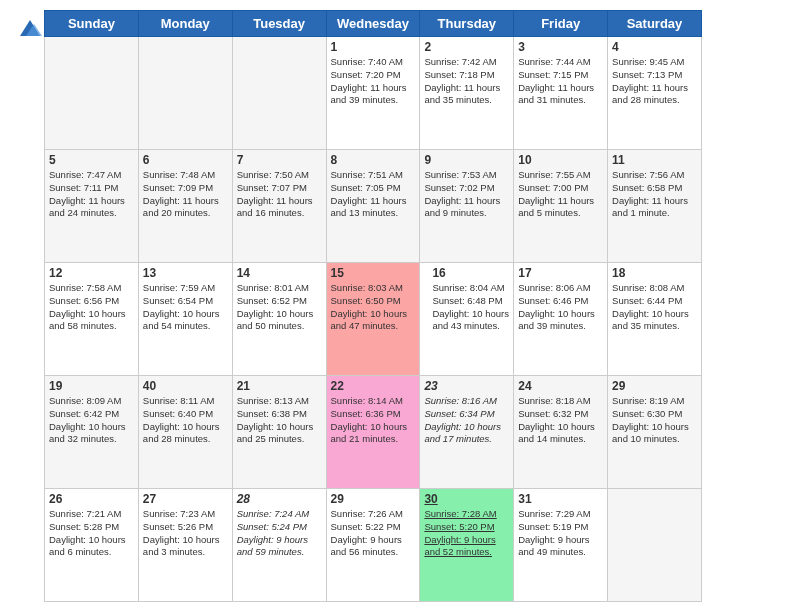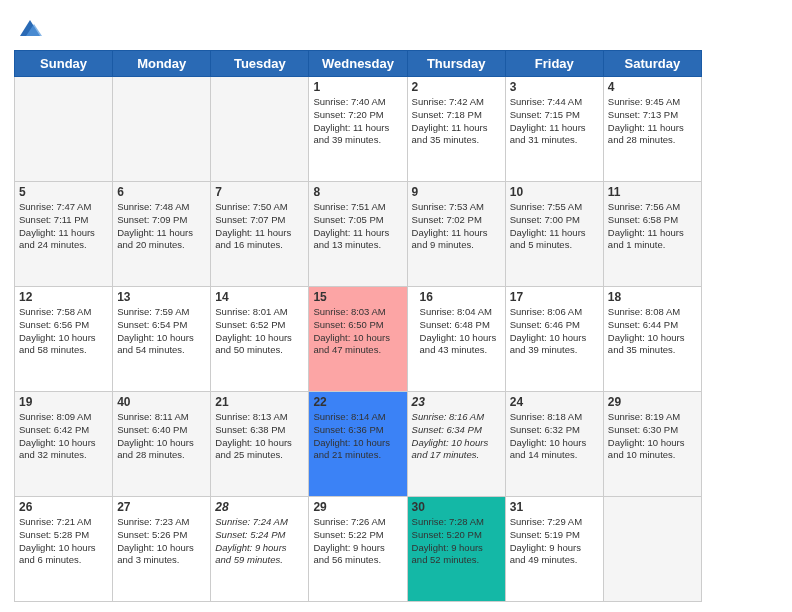"Sunday" .page { flex-direction: column -> row }
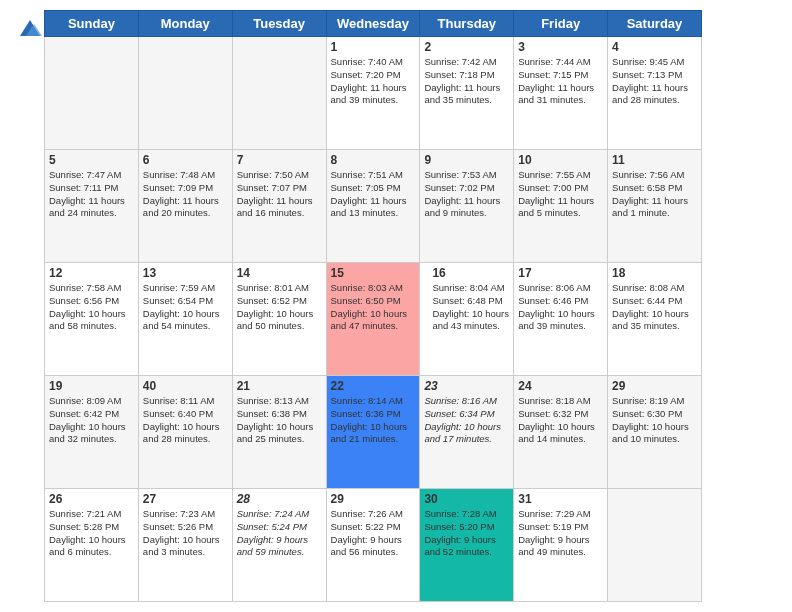"22" td { background: #3b82f6 -> #f9a8d4 }
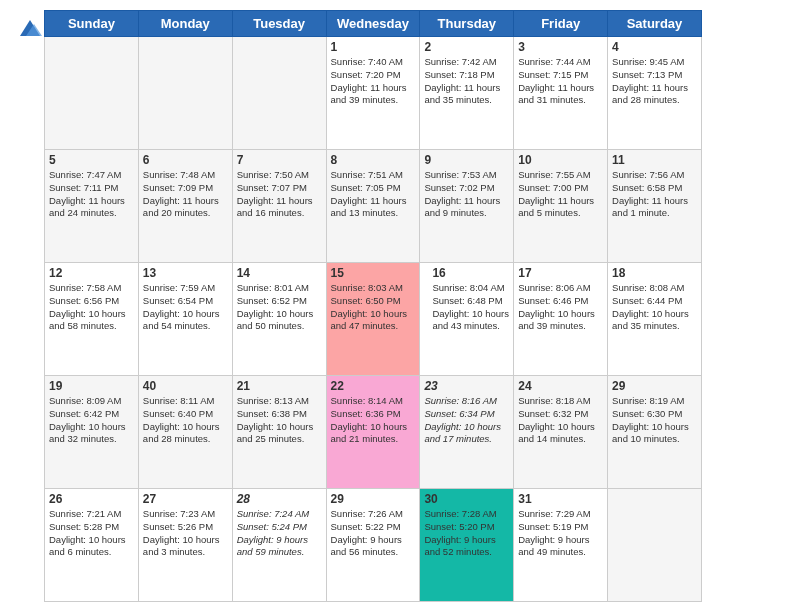"30" td { background: #14b8a6 -> #86efac; text-decoration: none -> underline }
